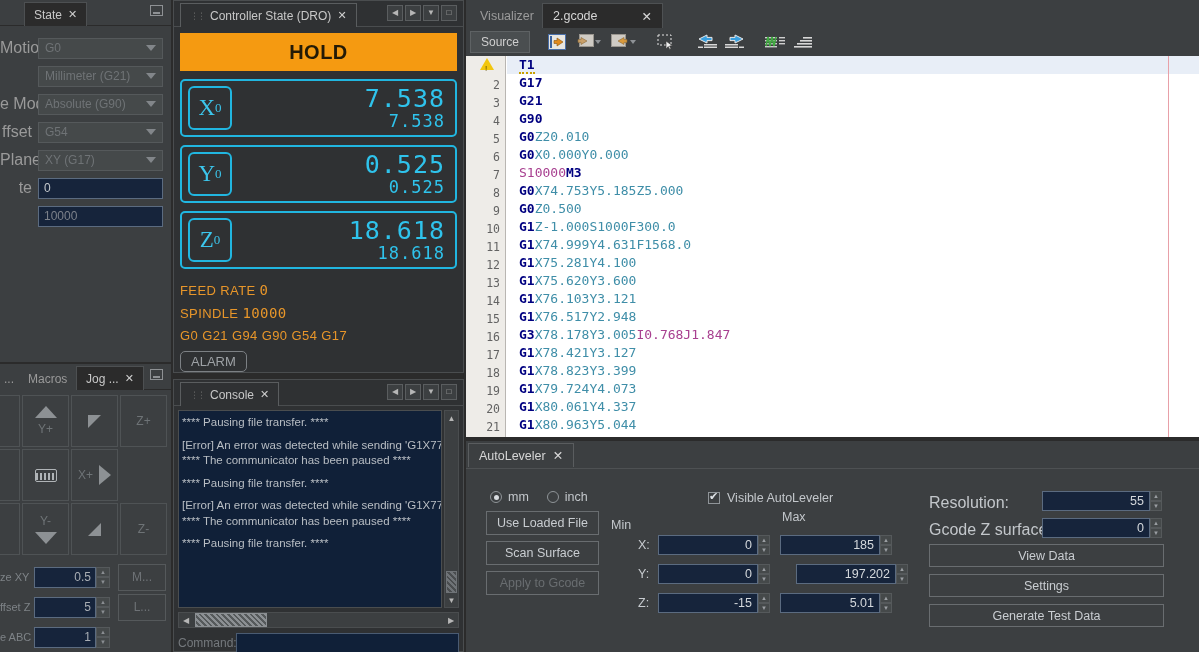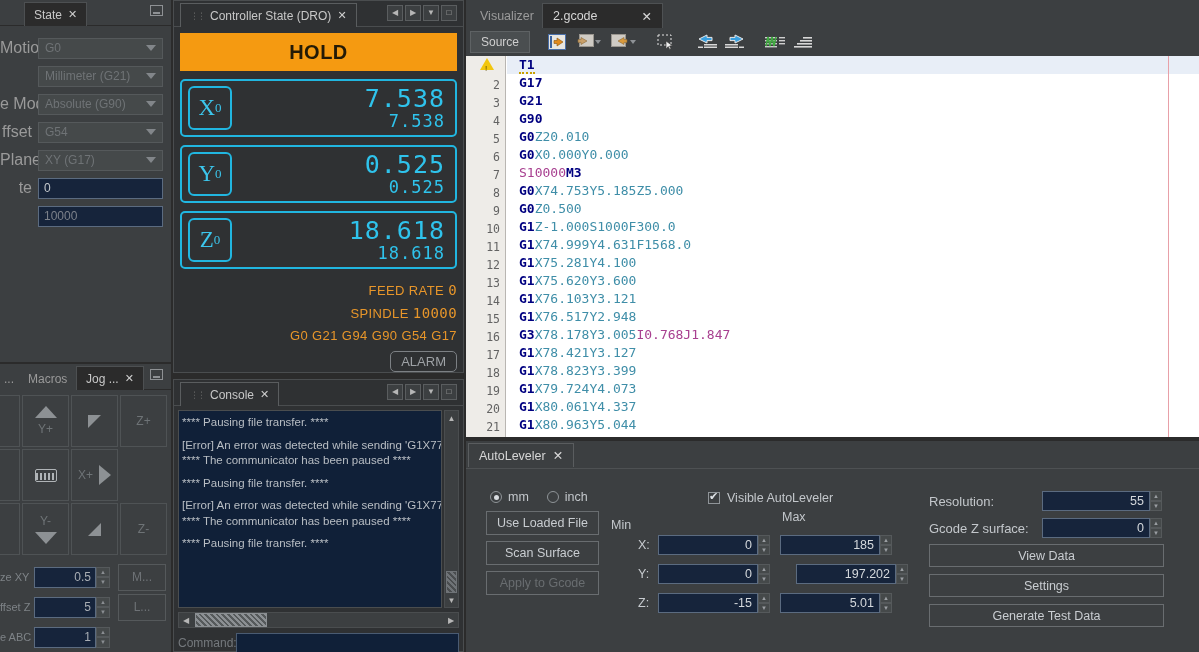"FEED RATE 0" .dro-meta { text-align: right -> left }
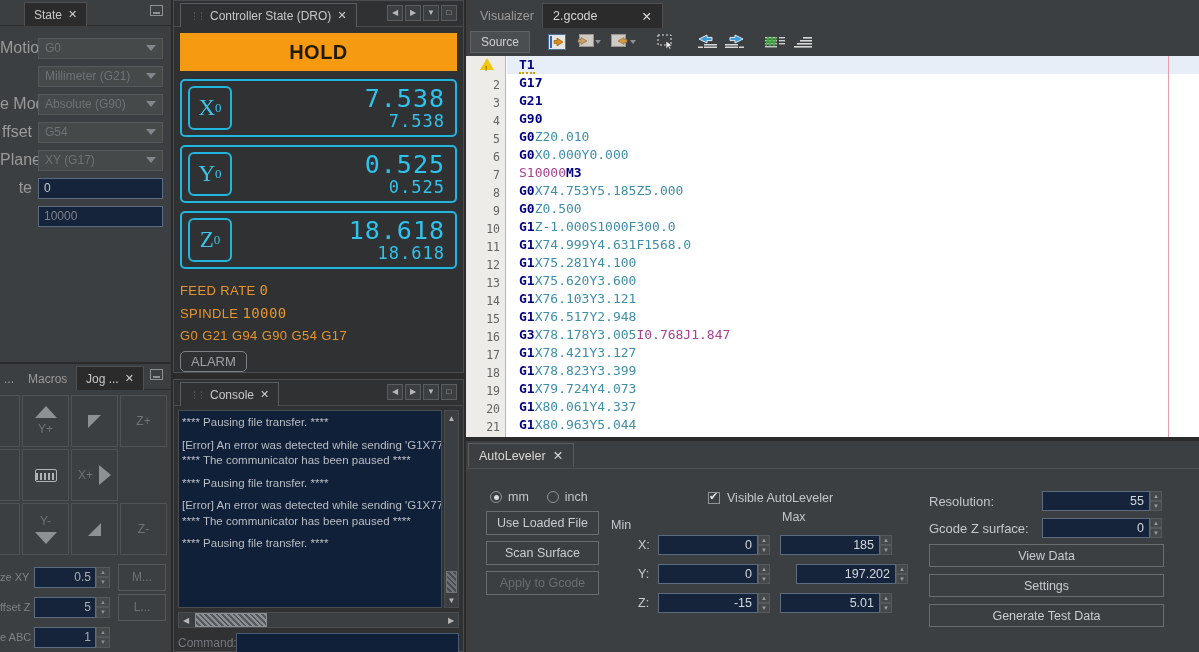"Resolution:" .rlabel { font-size: 13px -> 16px }
